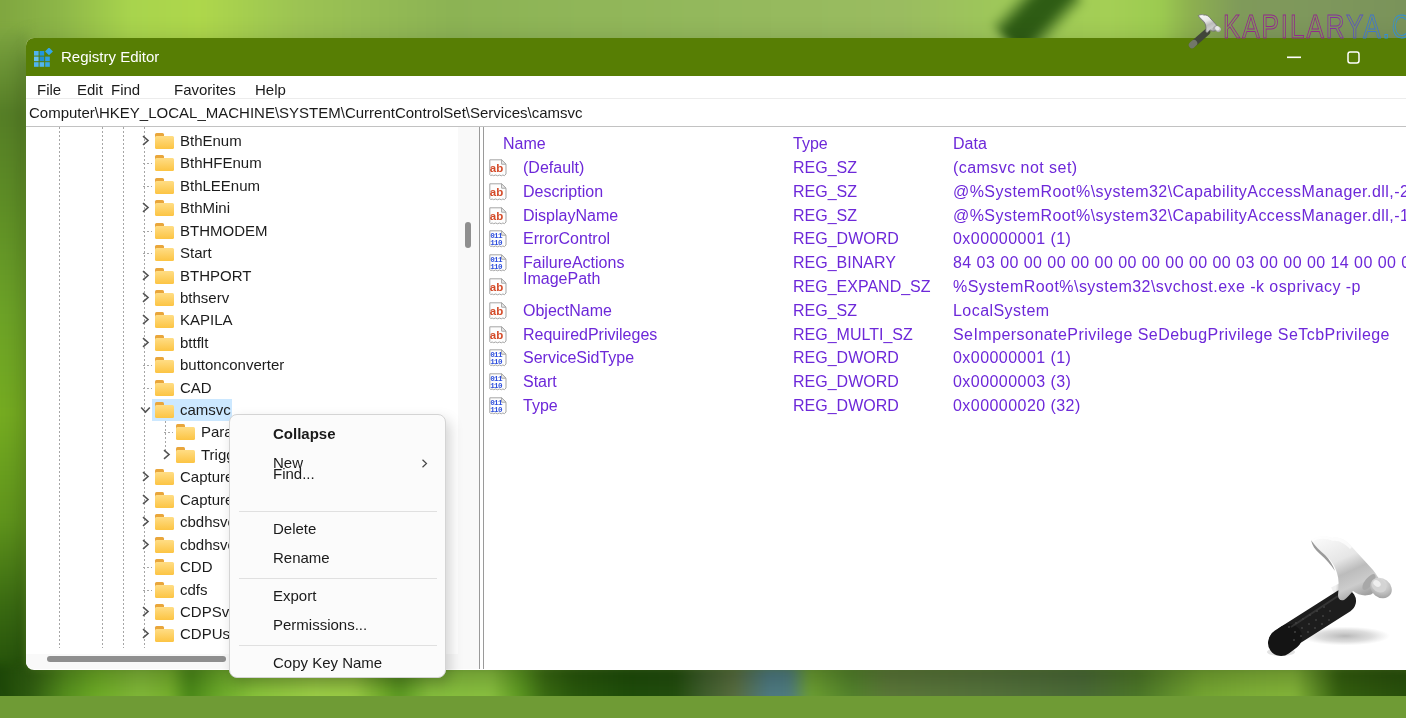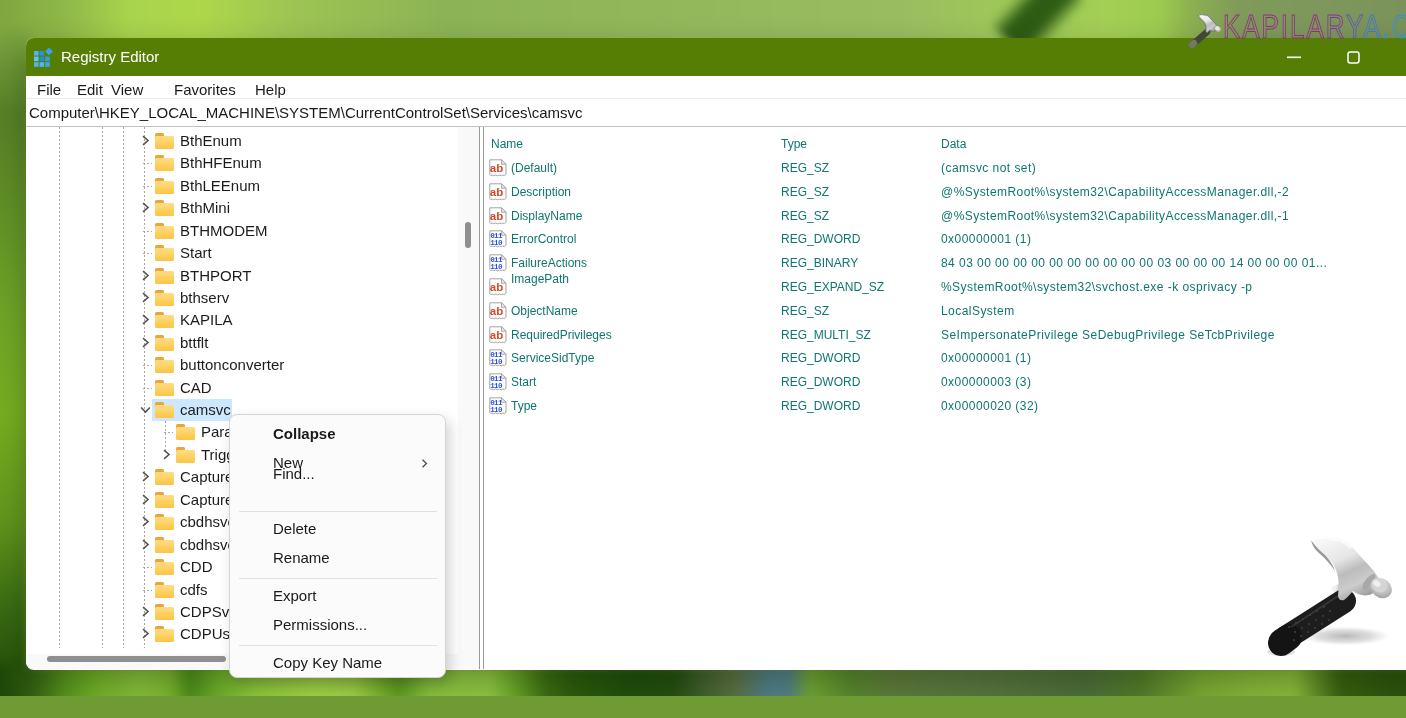"View" div.mitem { text: View -> Find }
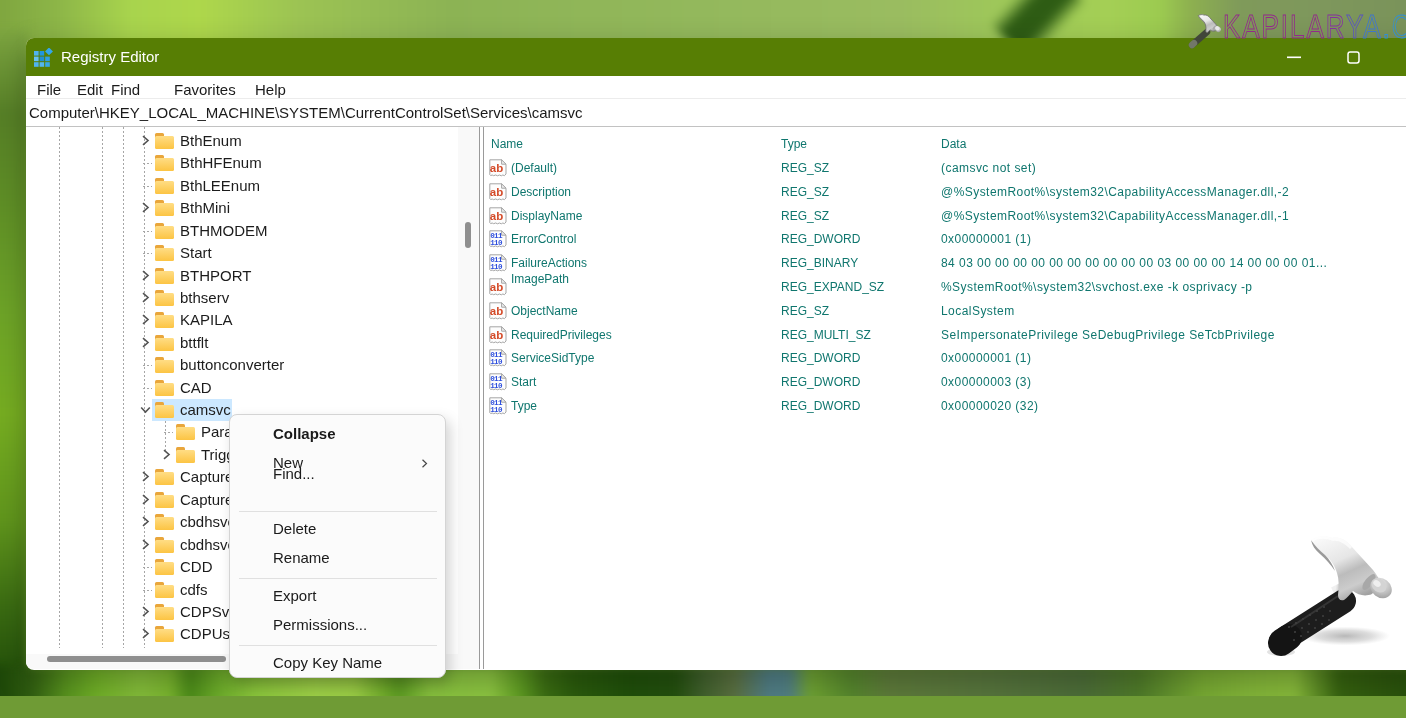"Name" .lrow { color: #0f766e -> #6d28d9; font-size: 12px -> 16px; margin-left: none -> 12px }
